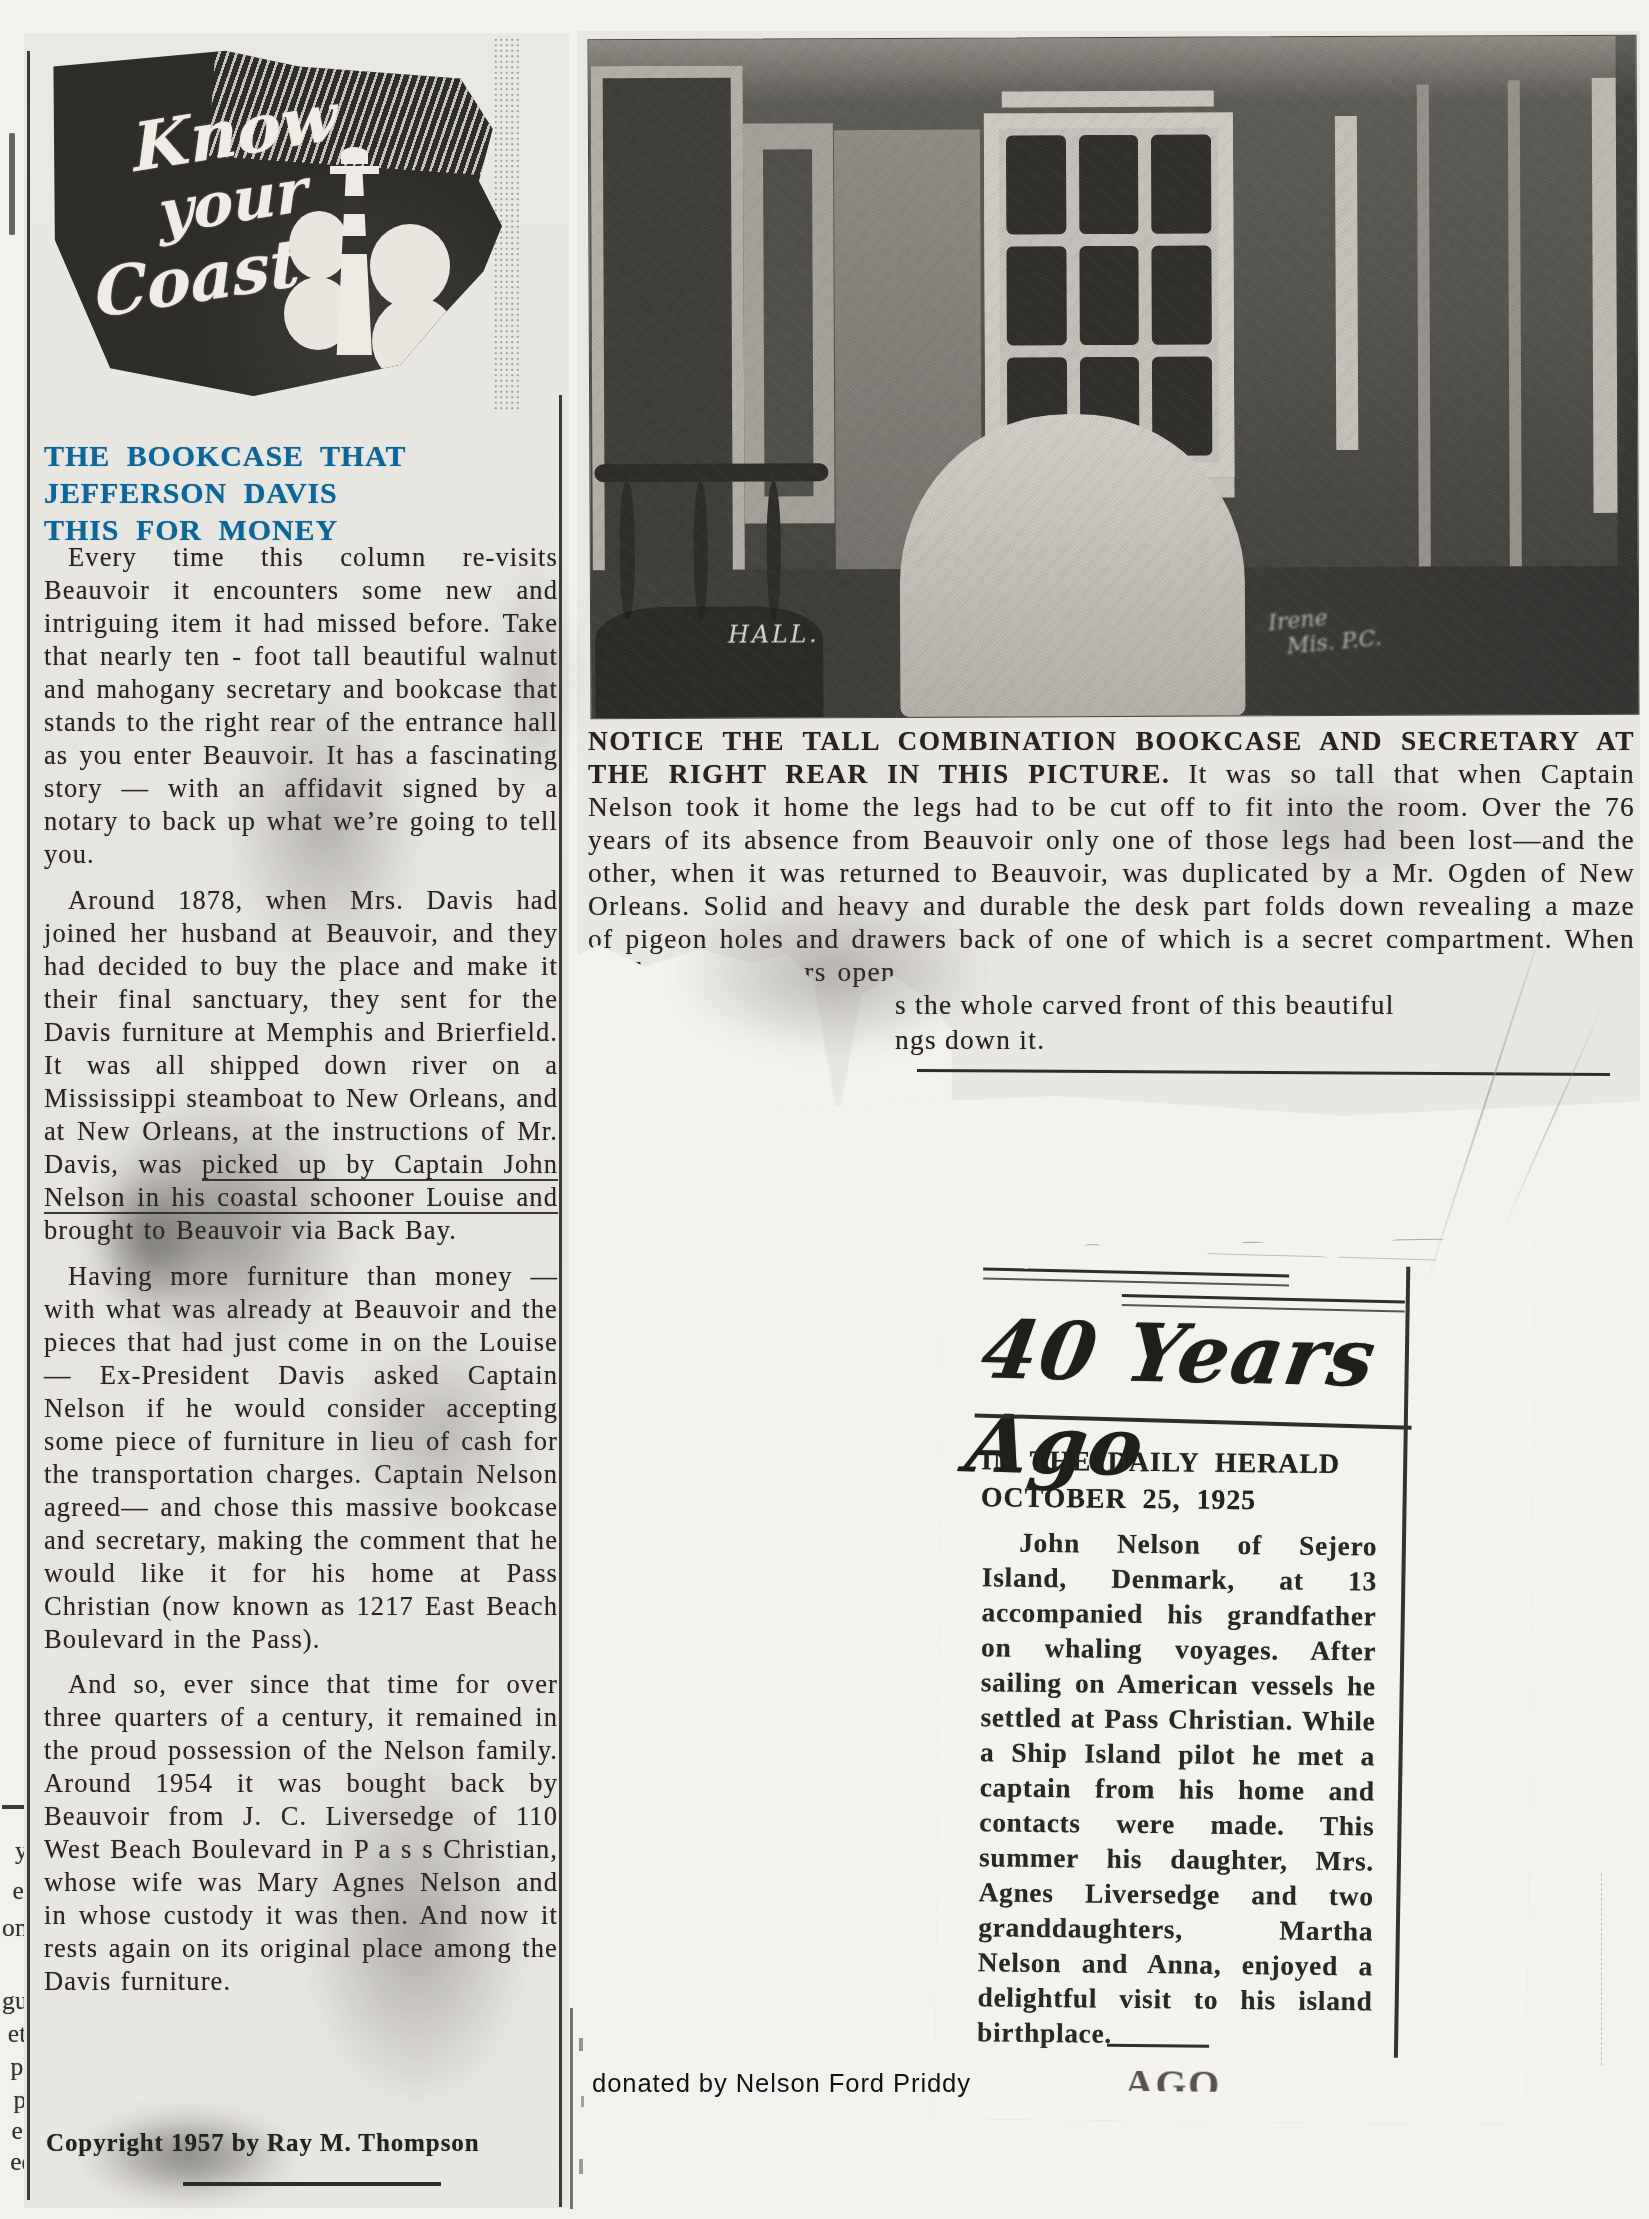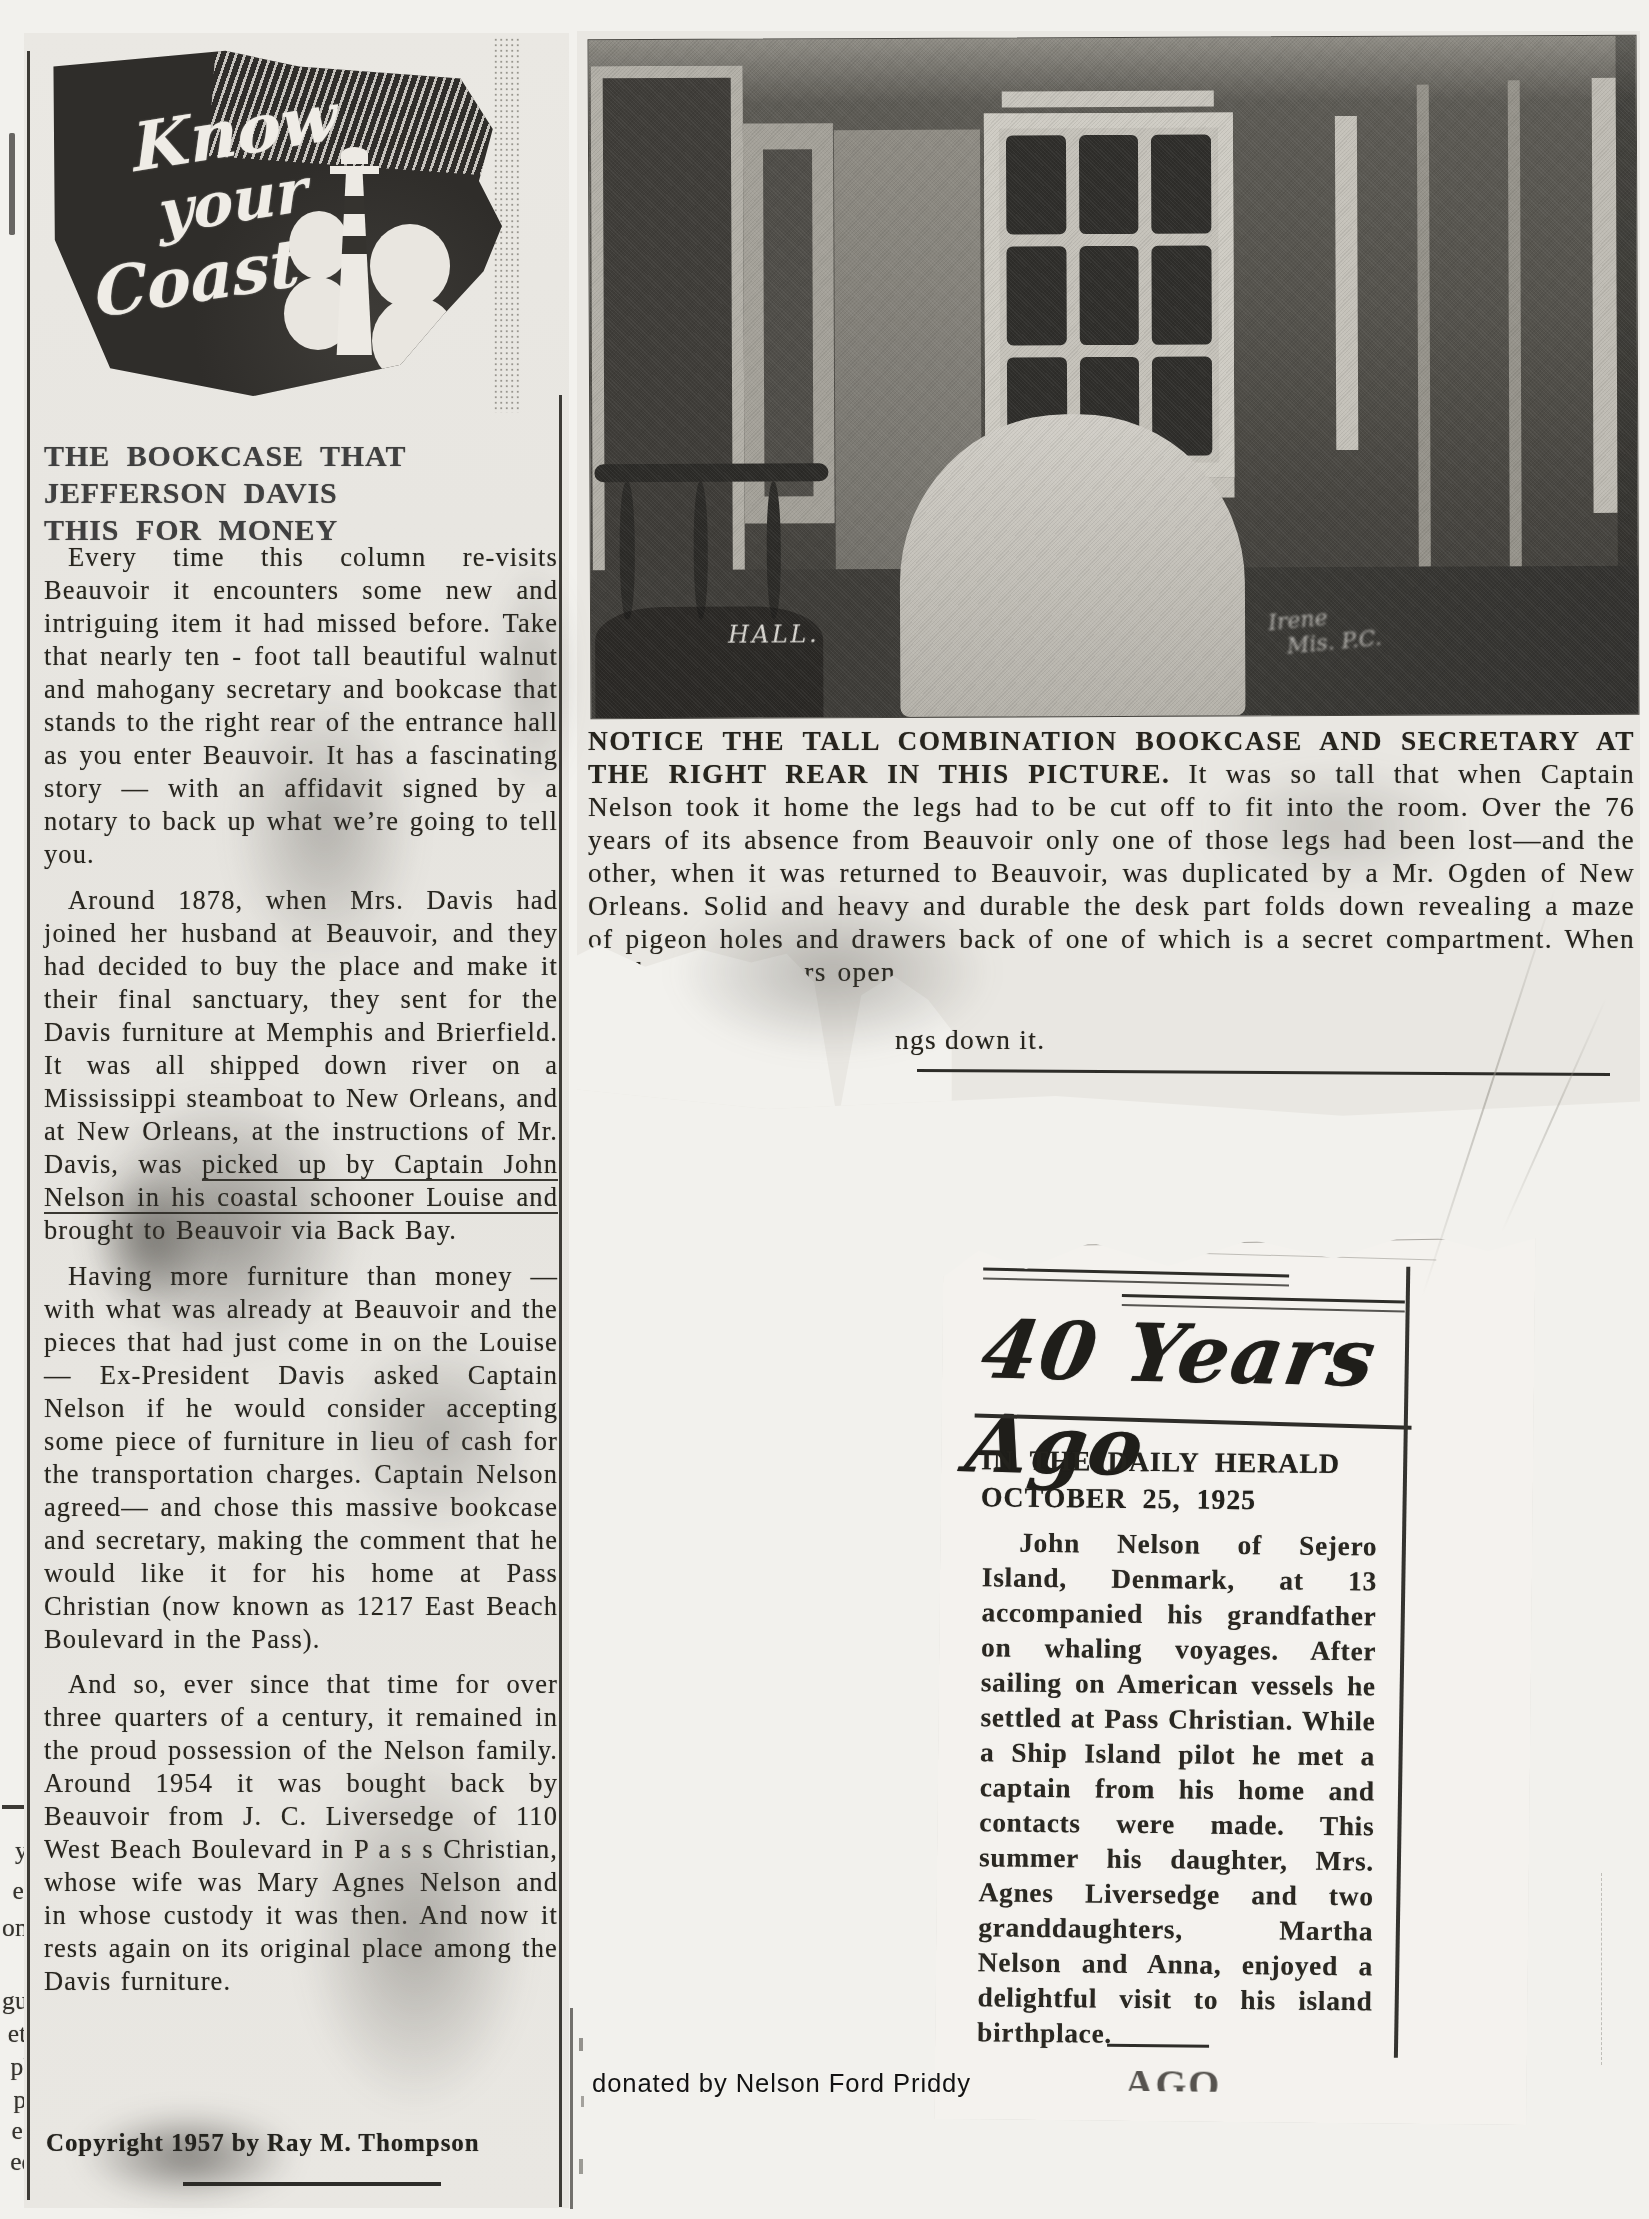"THE BOOKCASE THAT" .headline { color: #404040 -> #0369a1 }
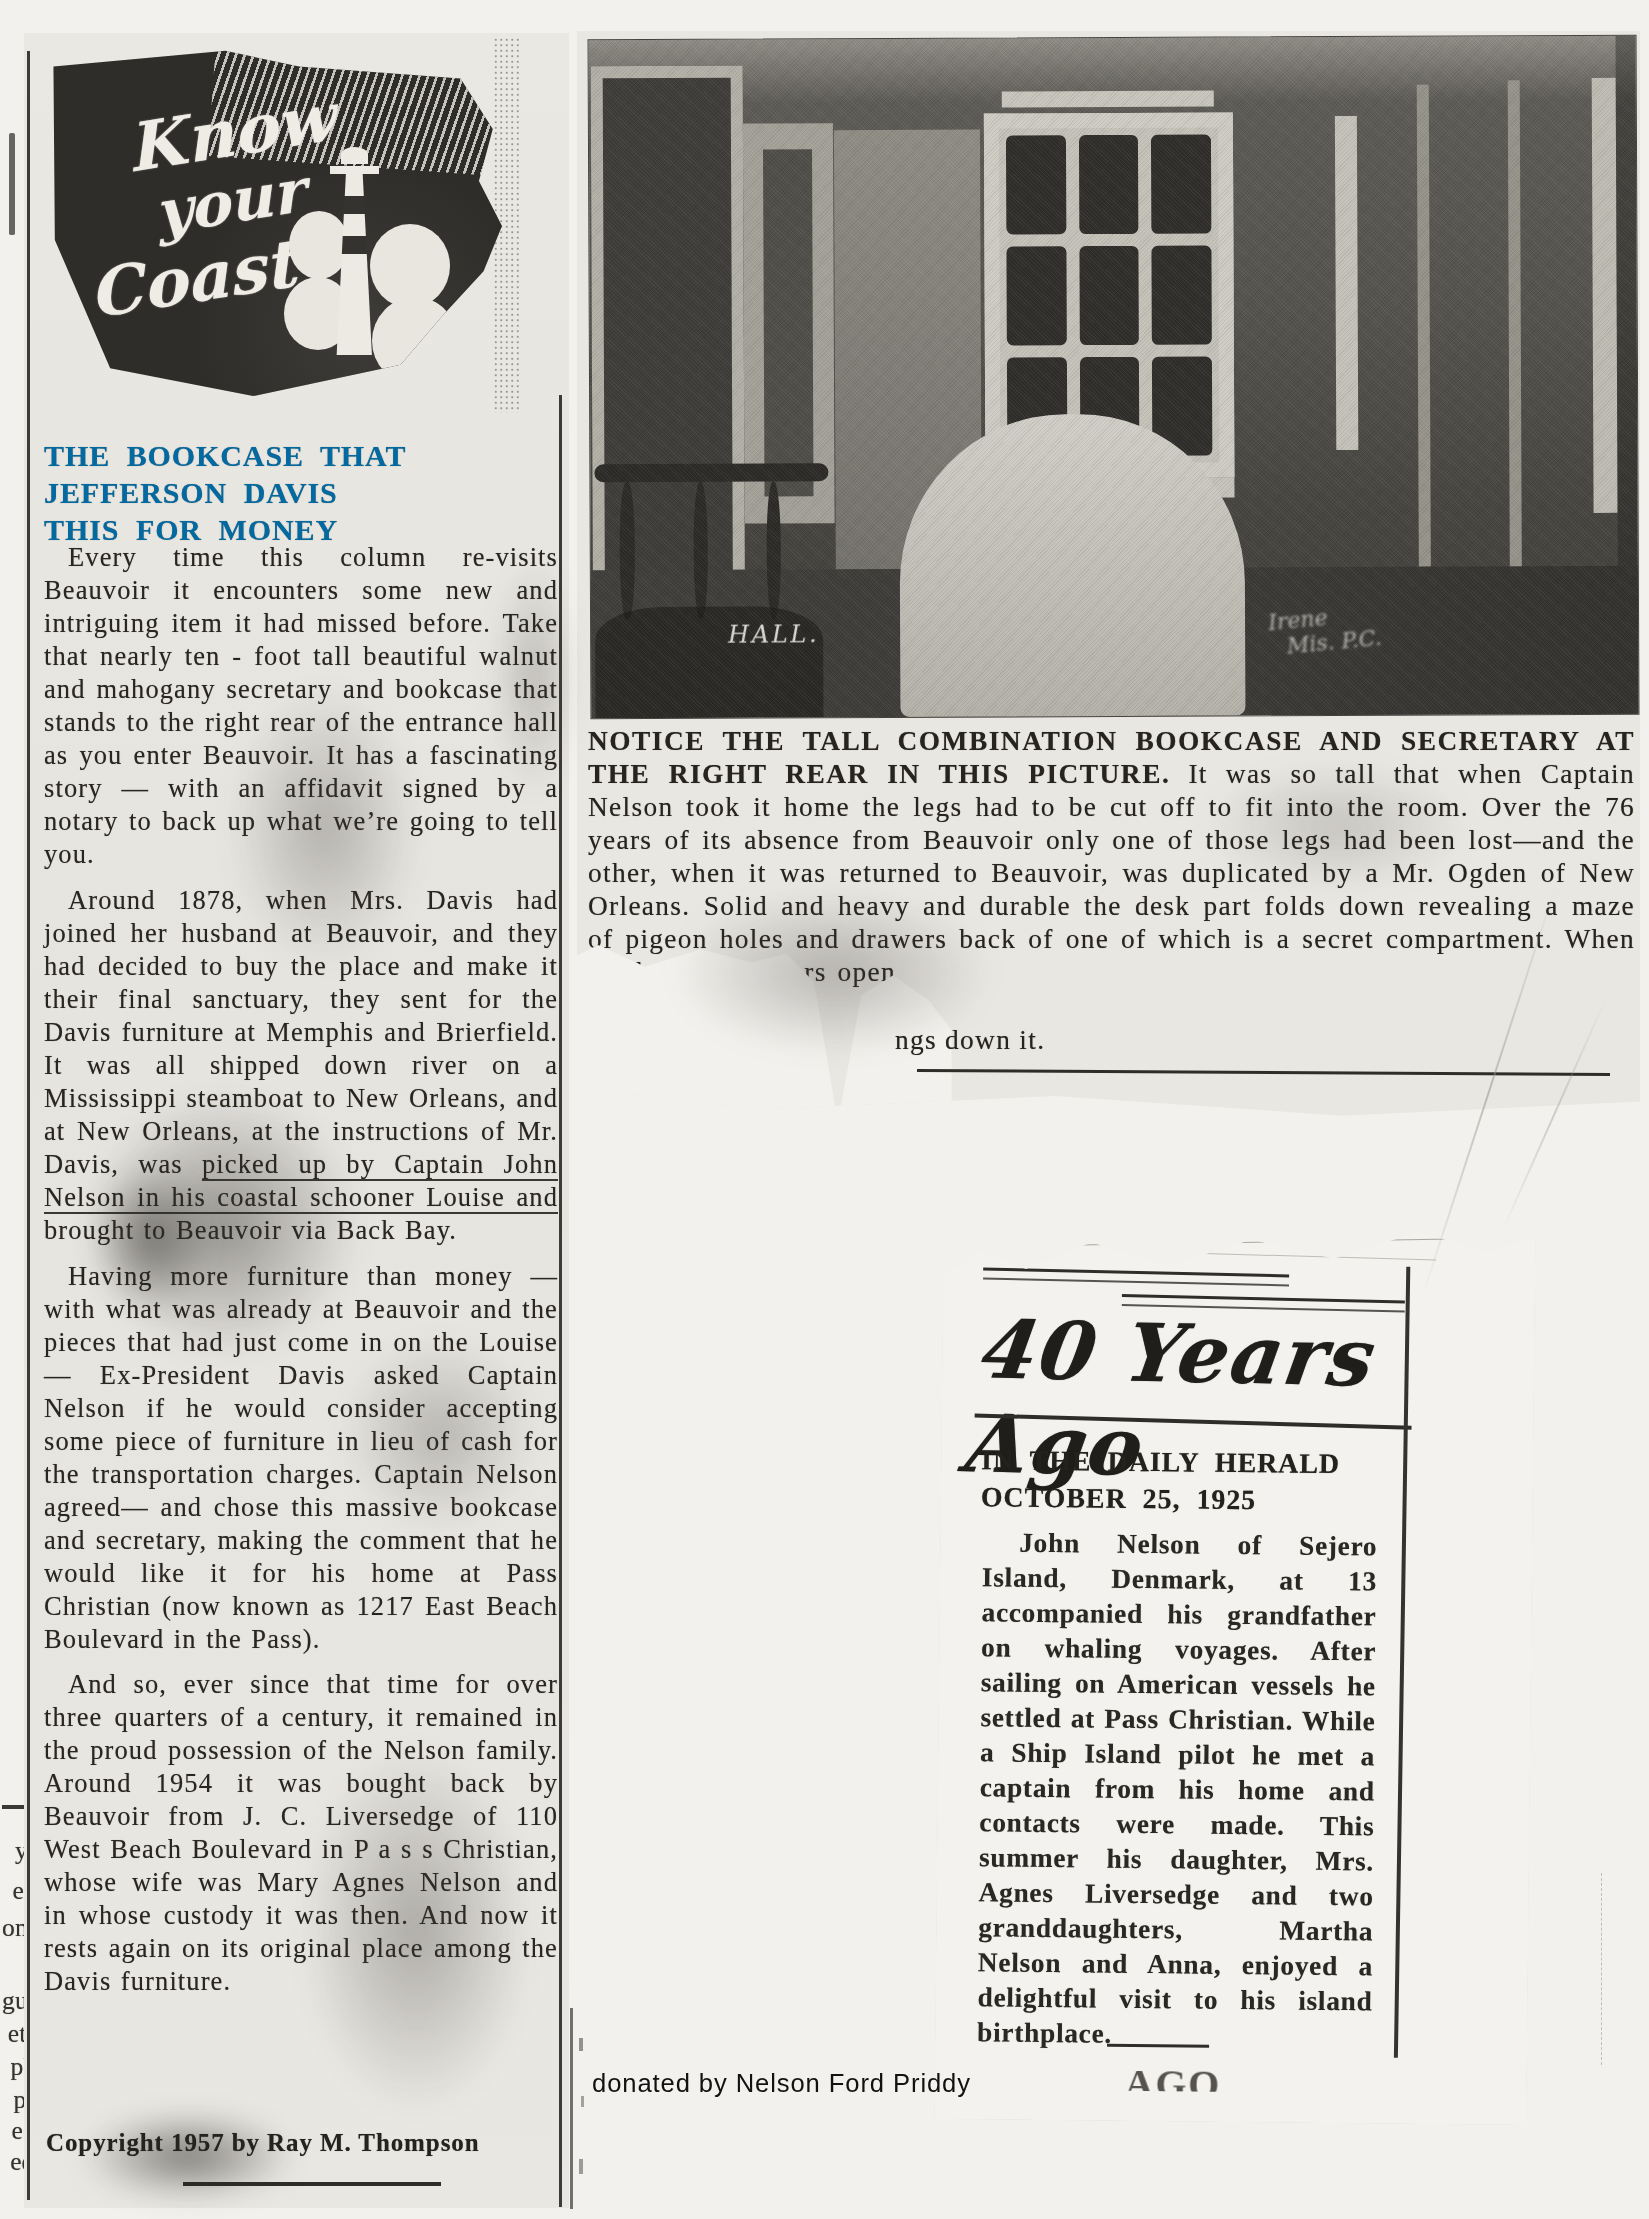"s the whole carved front" div.abs { html: none -> <div>s the whole carved front of this beautiful</div> }
